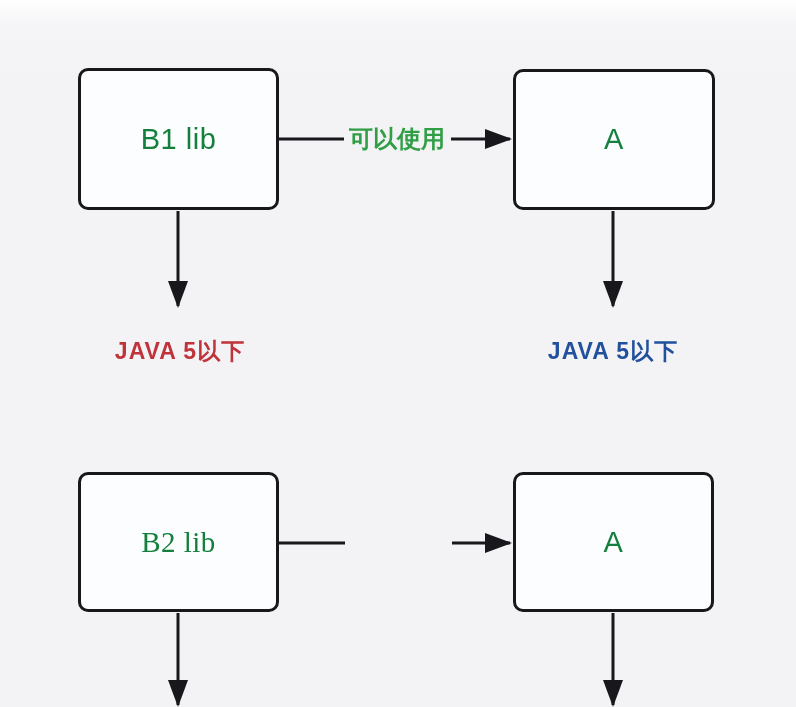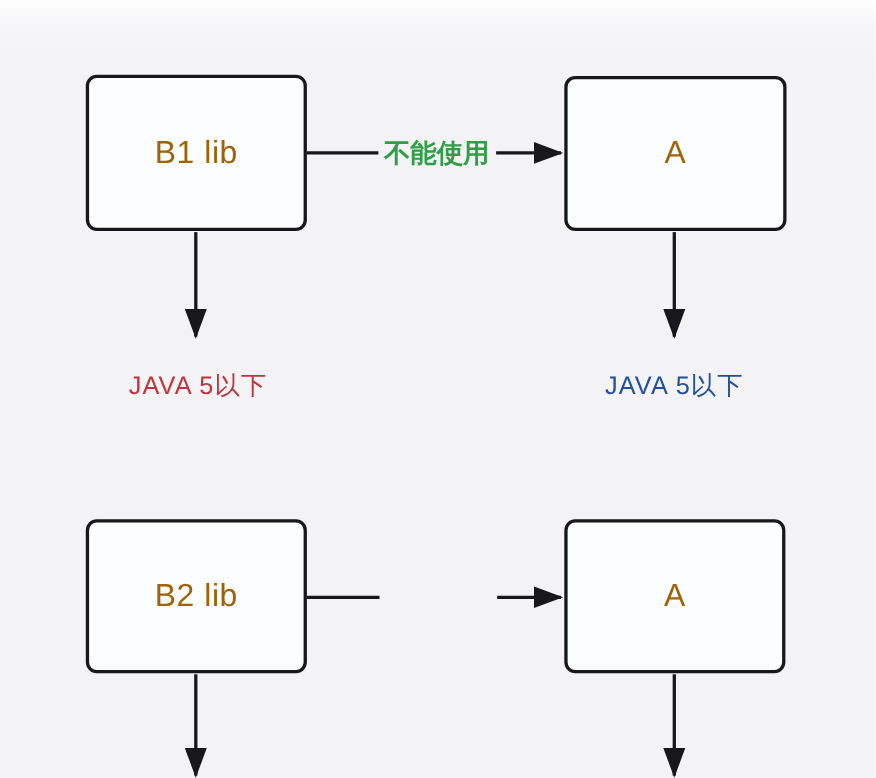"B1 lib" .node { color: #a16207 -> #15803d }
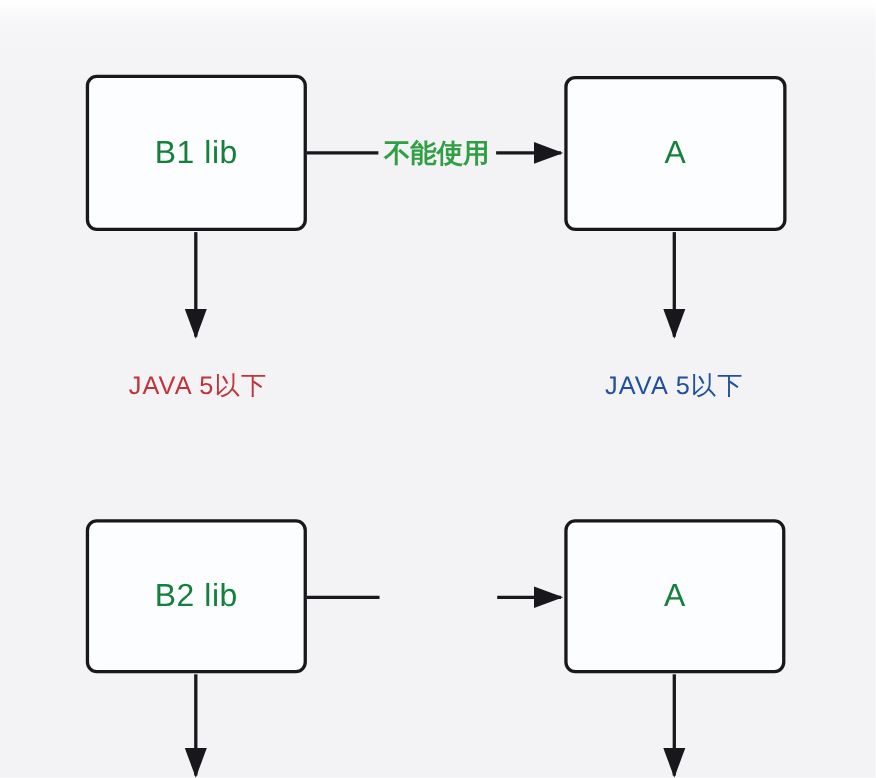"不能使用" div.edge-label { text: 不能 -> 可以 }
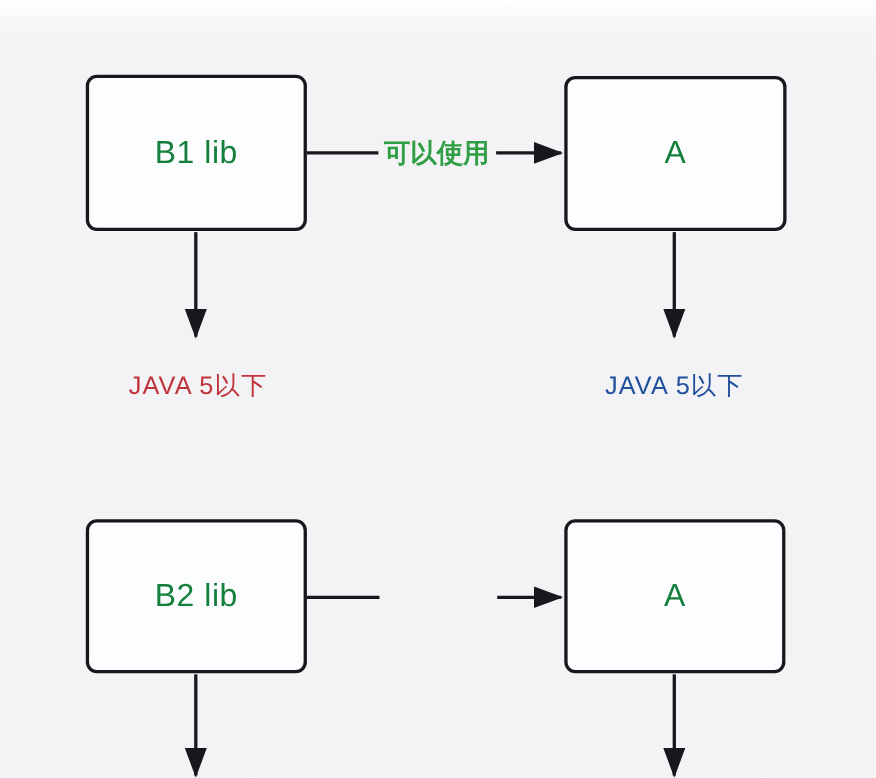"JAVA 5以下" .note-label { font-weight: 400 -> 700 }
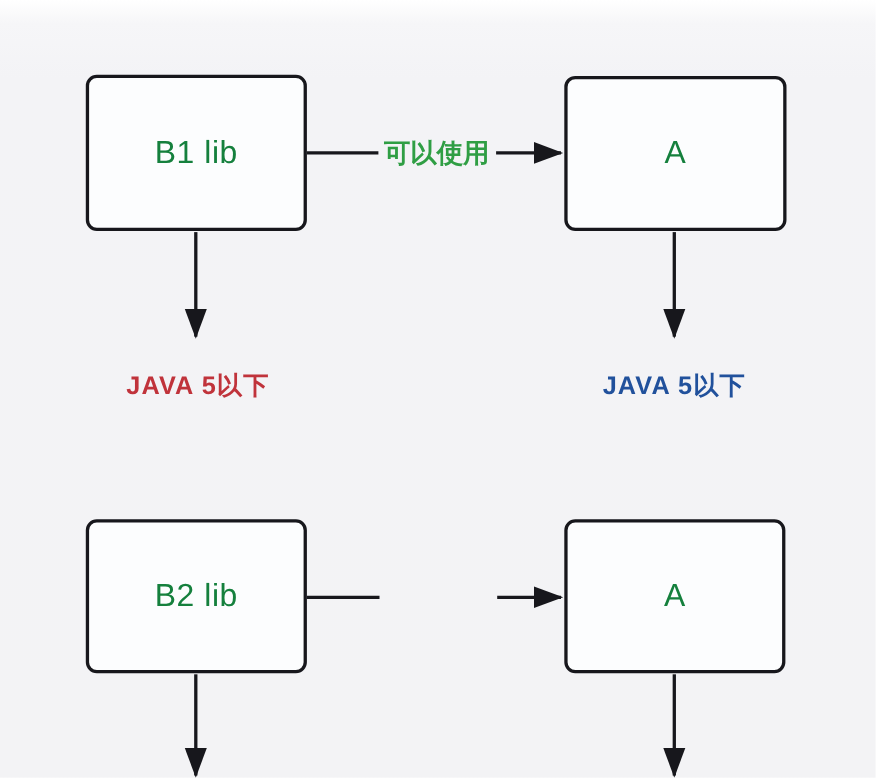"B2 lib" .node-b2 { font-family: none -> Liberation Serif, serif }
